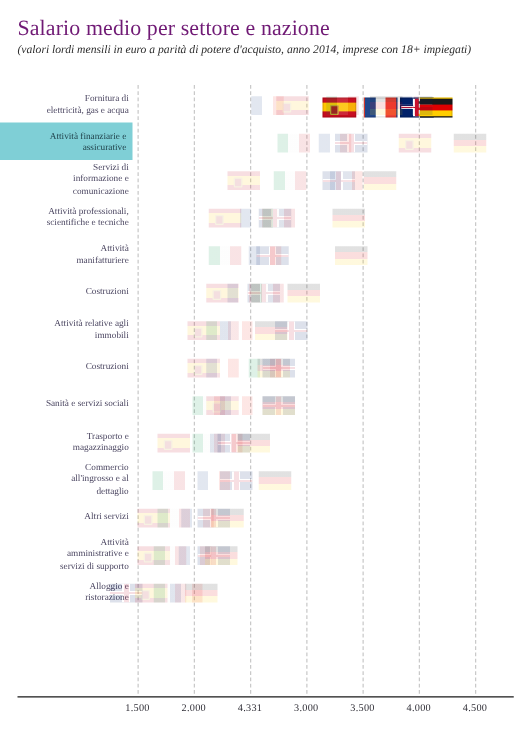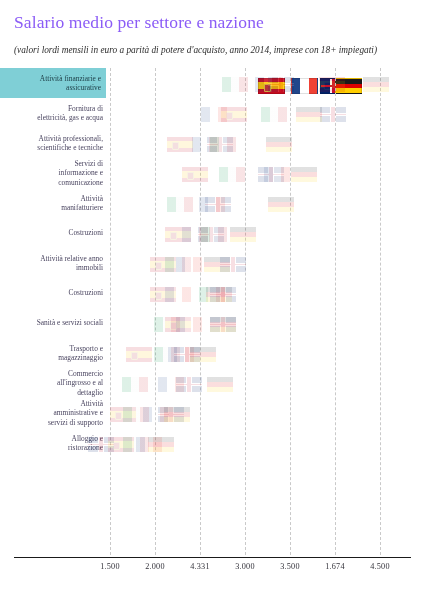"Salario medio per settore e" #chart-title { color: #8b5cf6 -> #701a75; margin: 0 0 12px 0 -> 0 0 2px 0 }
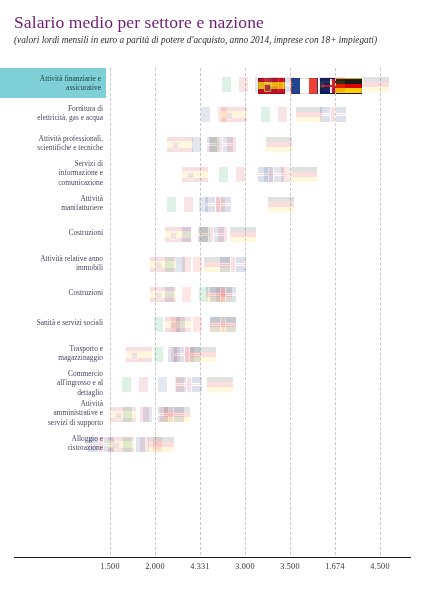"Attività finanziarie e" div.row { order: before "Fornitura di" -> after "Fornitura di" }
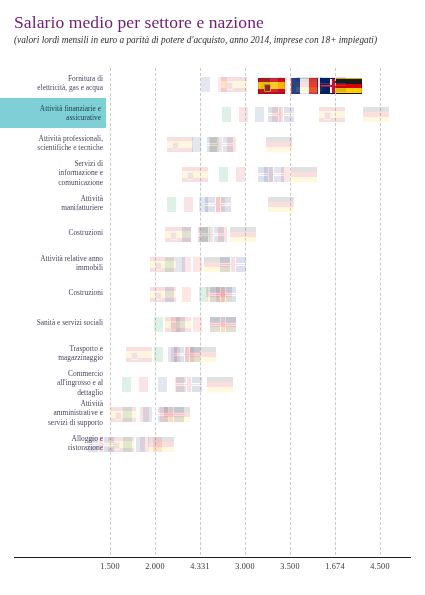"Attività professionali," div.row { order: before "Servizi di" -> after "Servizi di" }
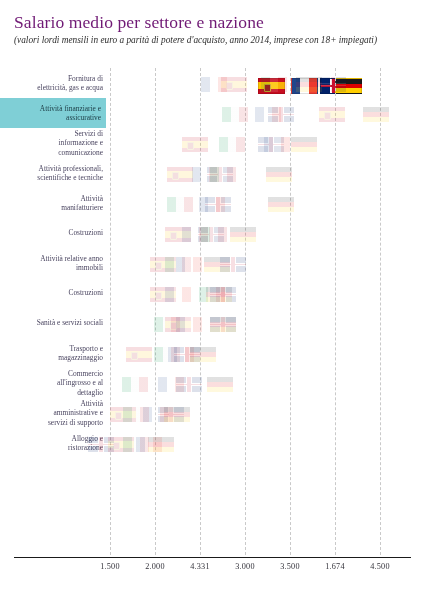"Attività relative anno" div.row-label { text: anno -> agli }
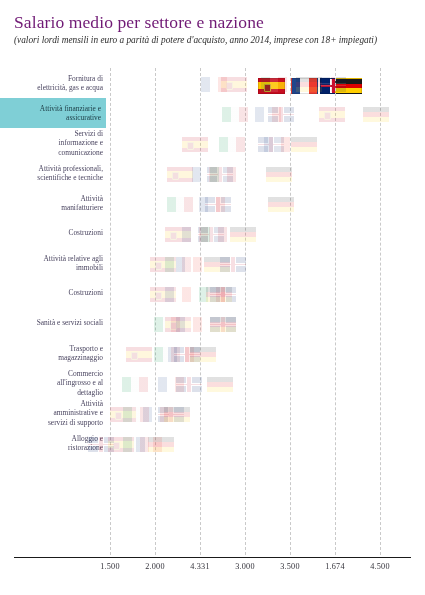"Altri servizi" div.row { html: none -> <div> <div>Altri servizi</div> <div> <div></div> <div></div> <div></div> <div></div> <div></div> </div> </div> }
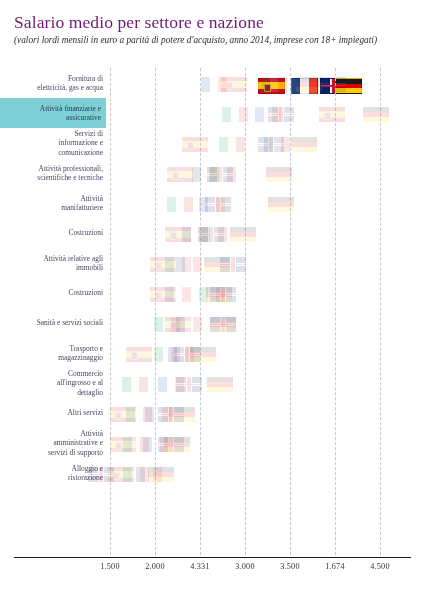"1.674" span.tick-label { text: 1.674 -> 4.000 }
